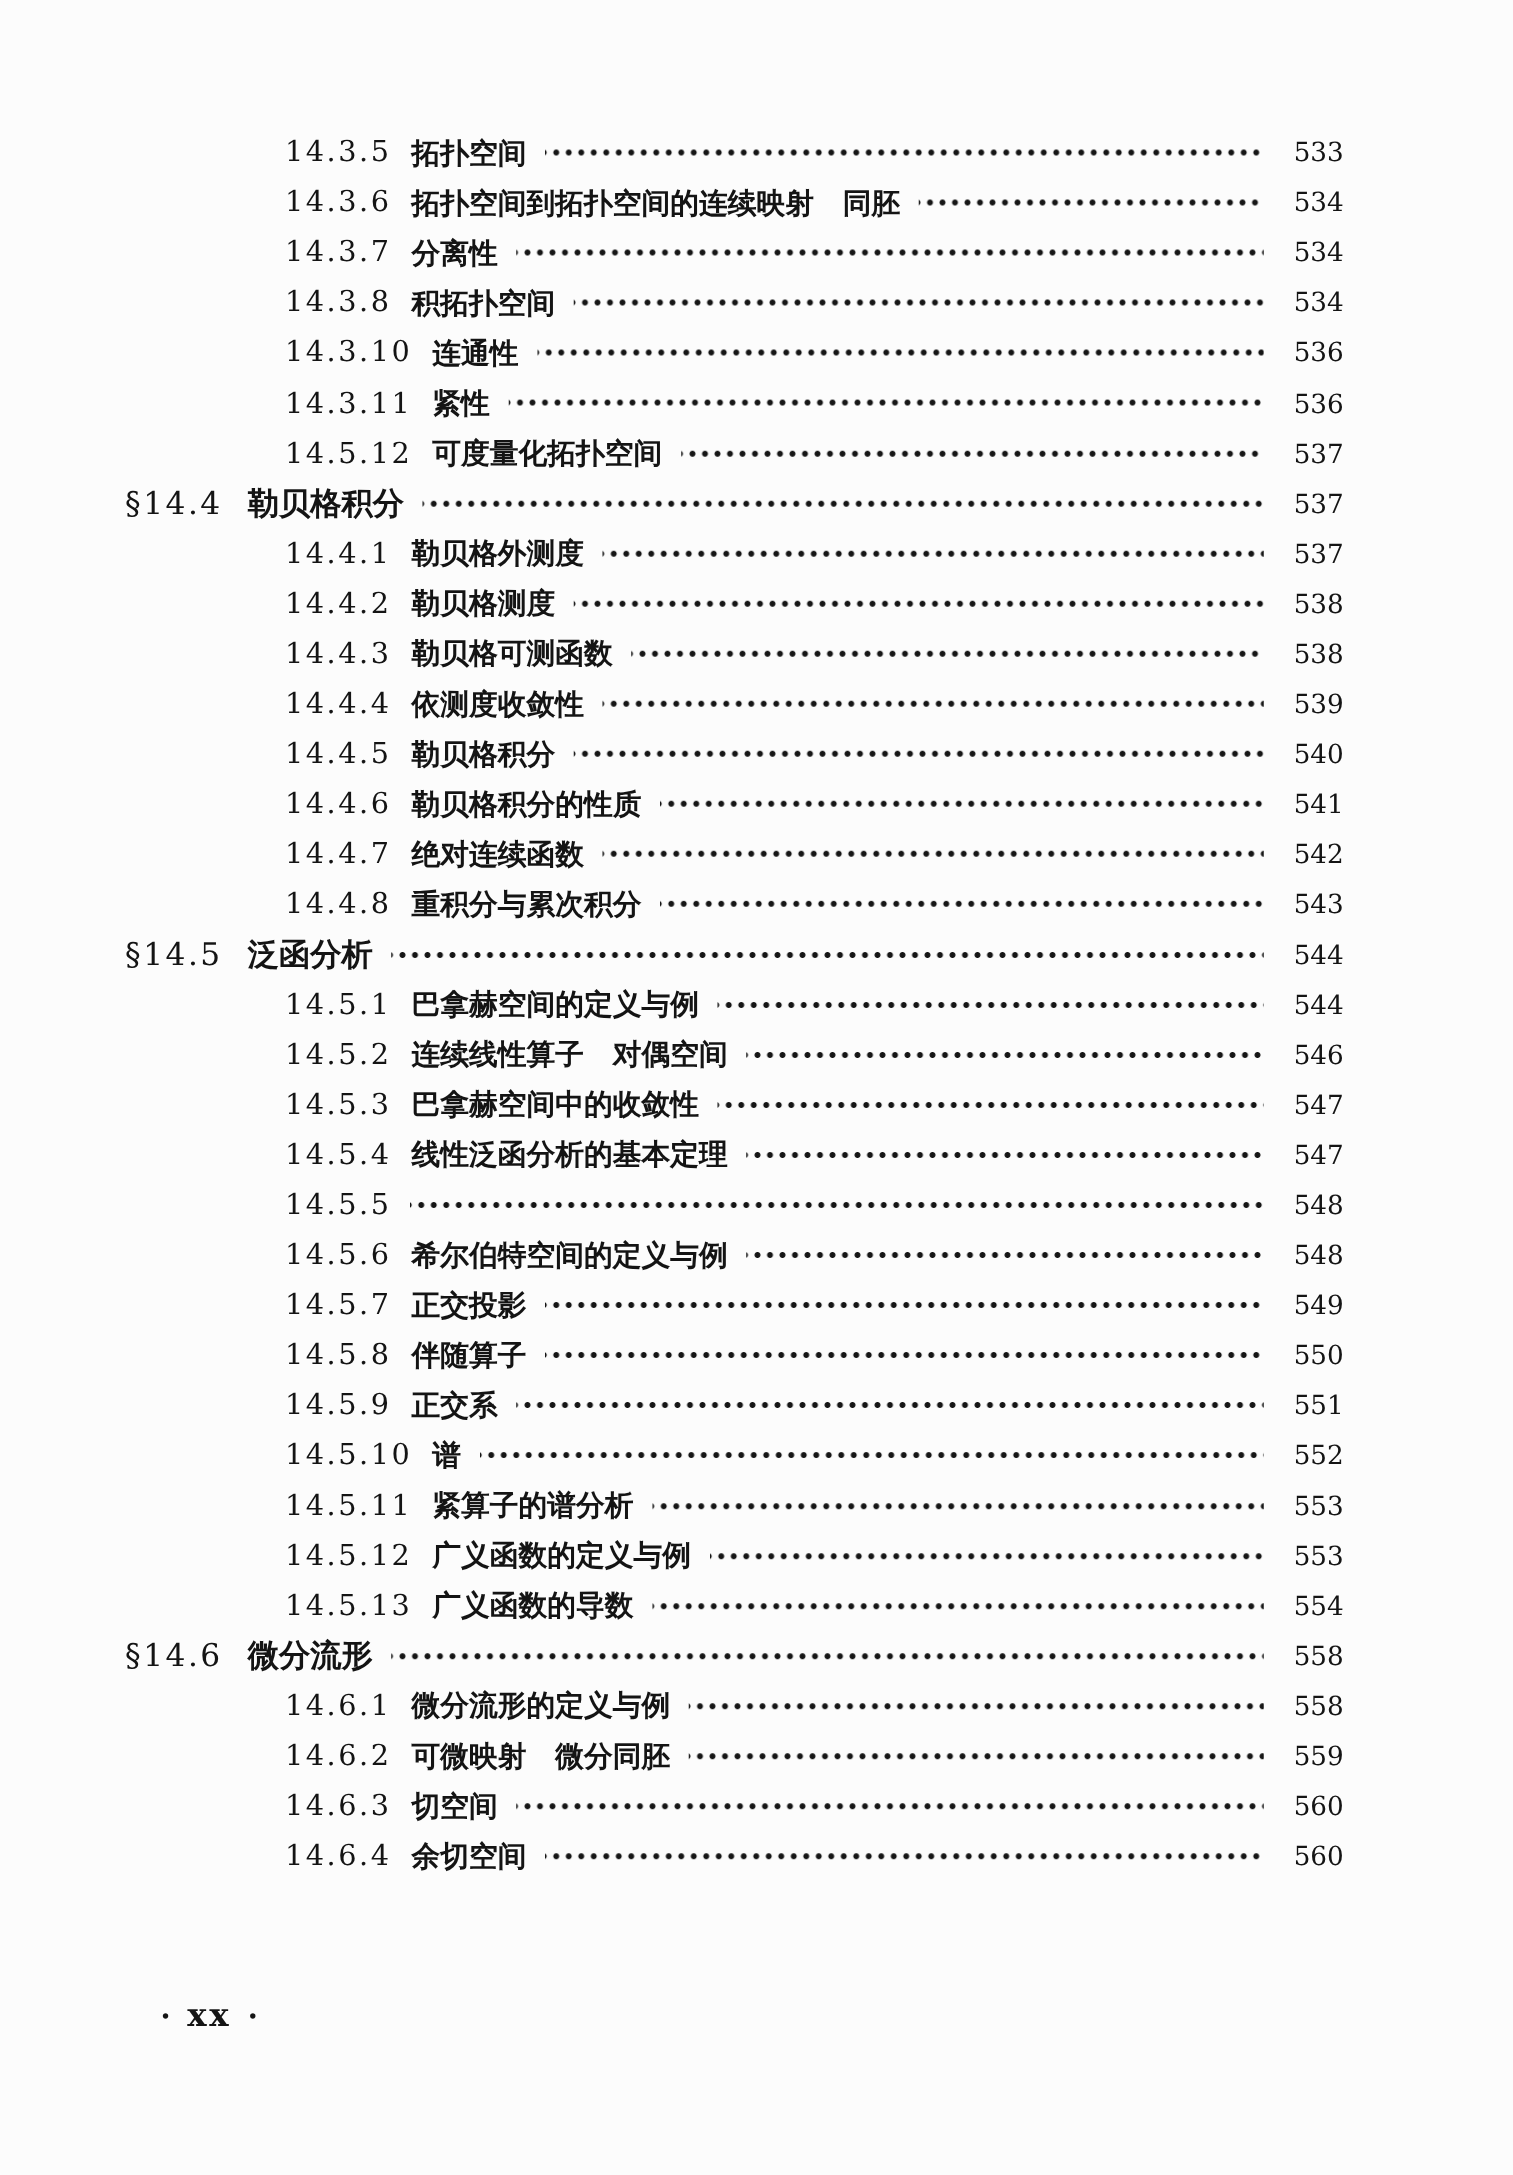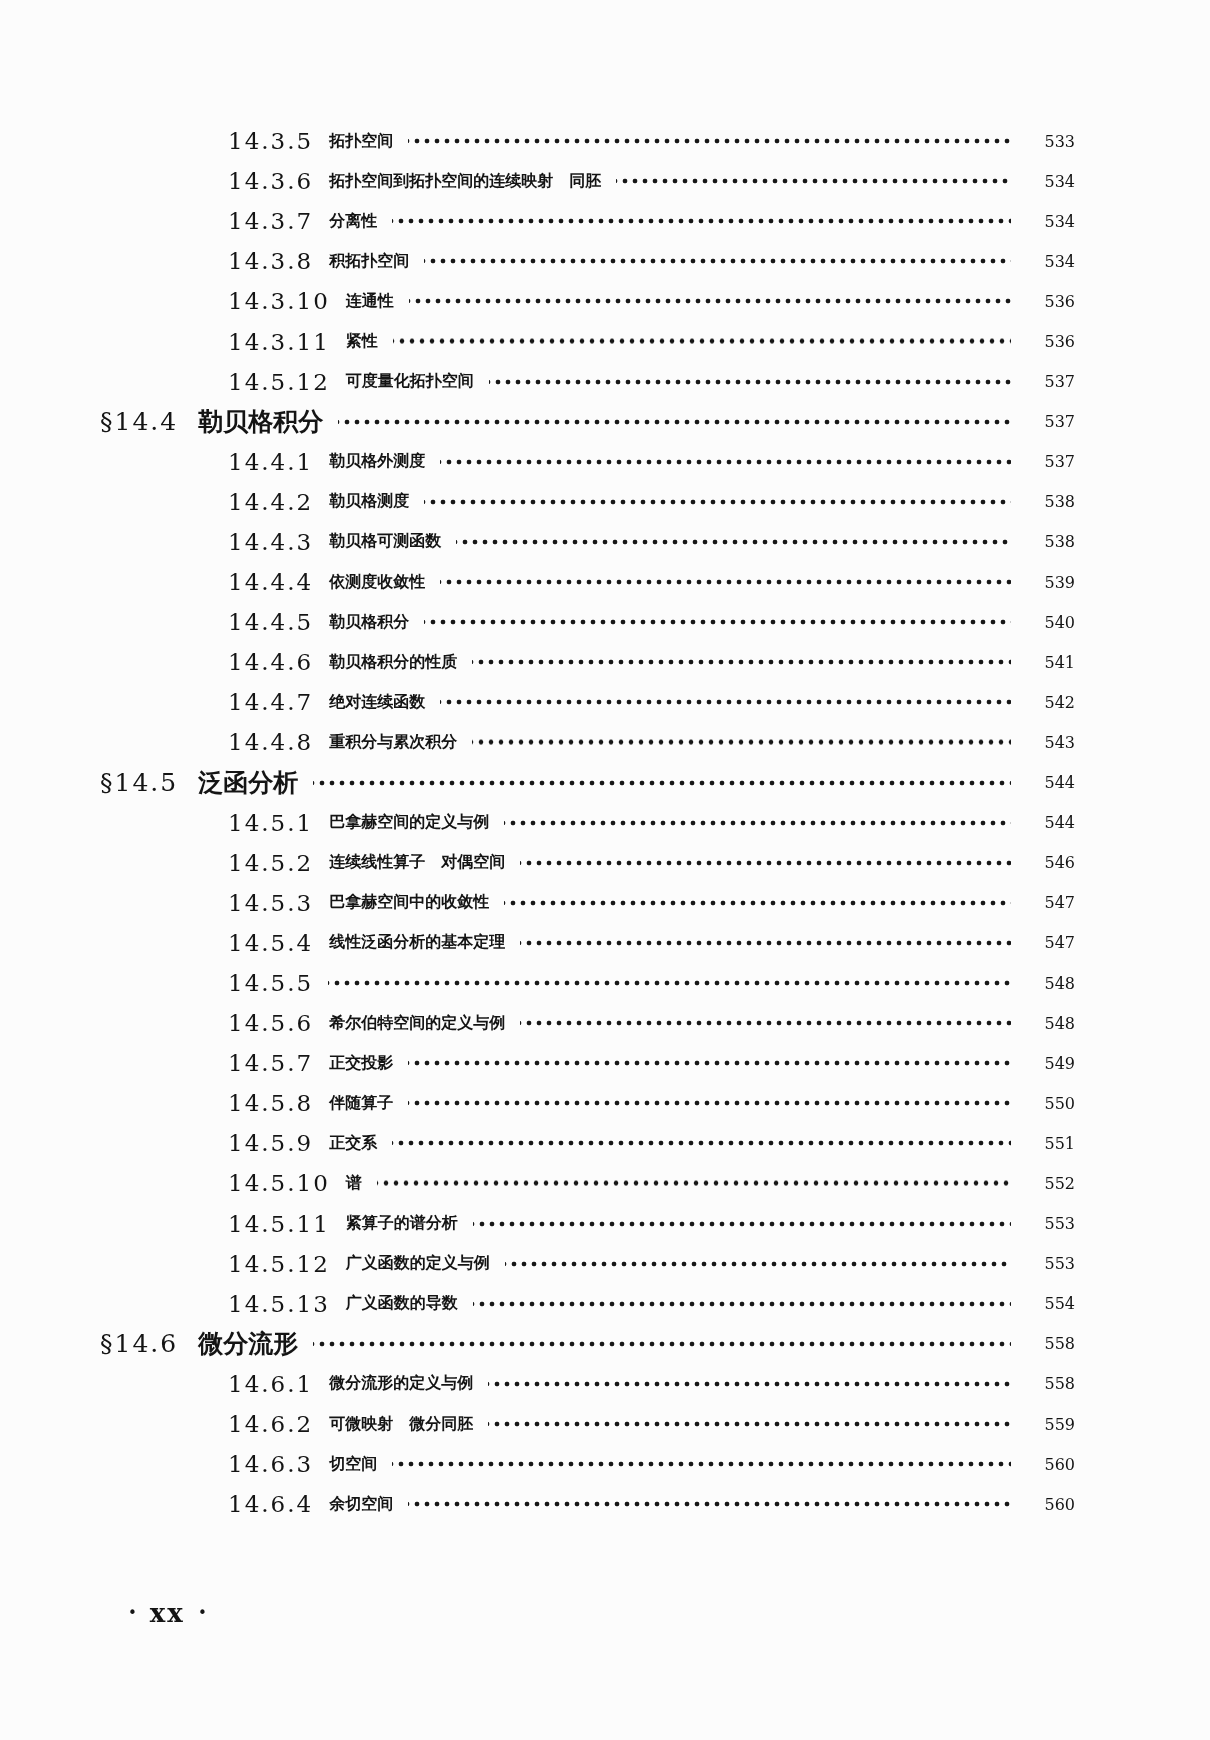"14.3.5" .toc { top: 121px -> 102px }
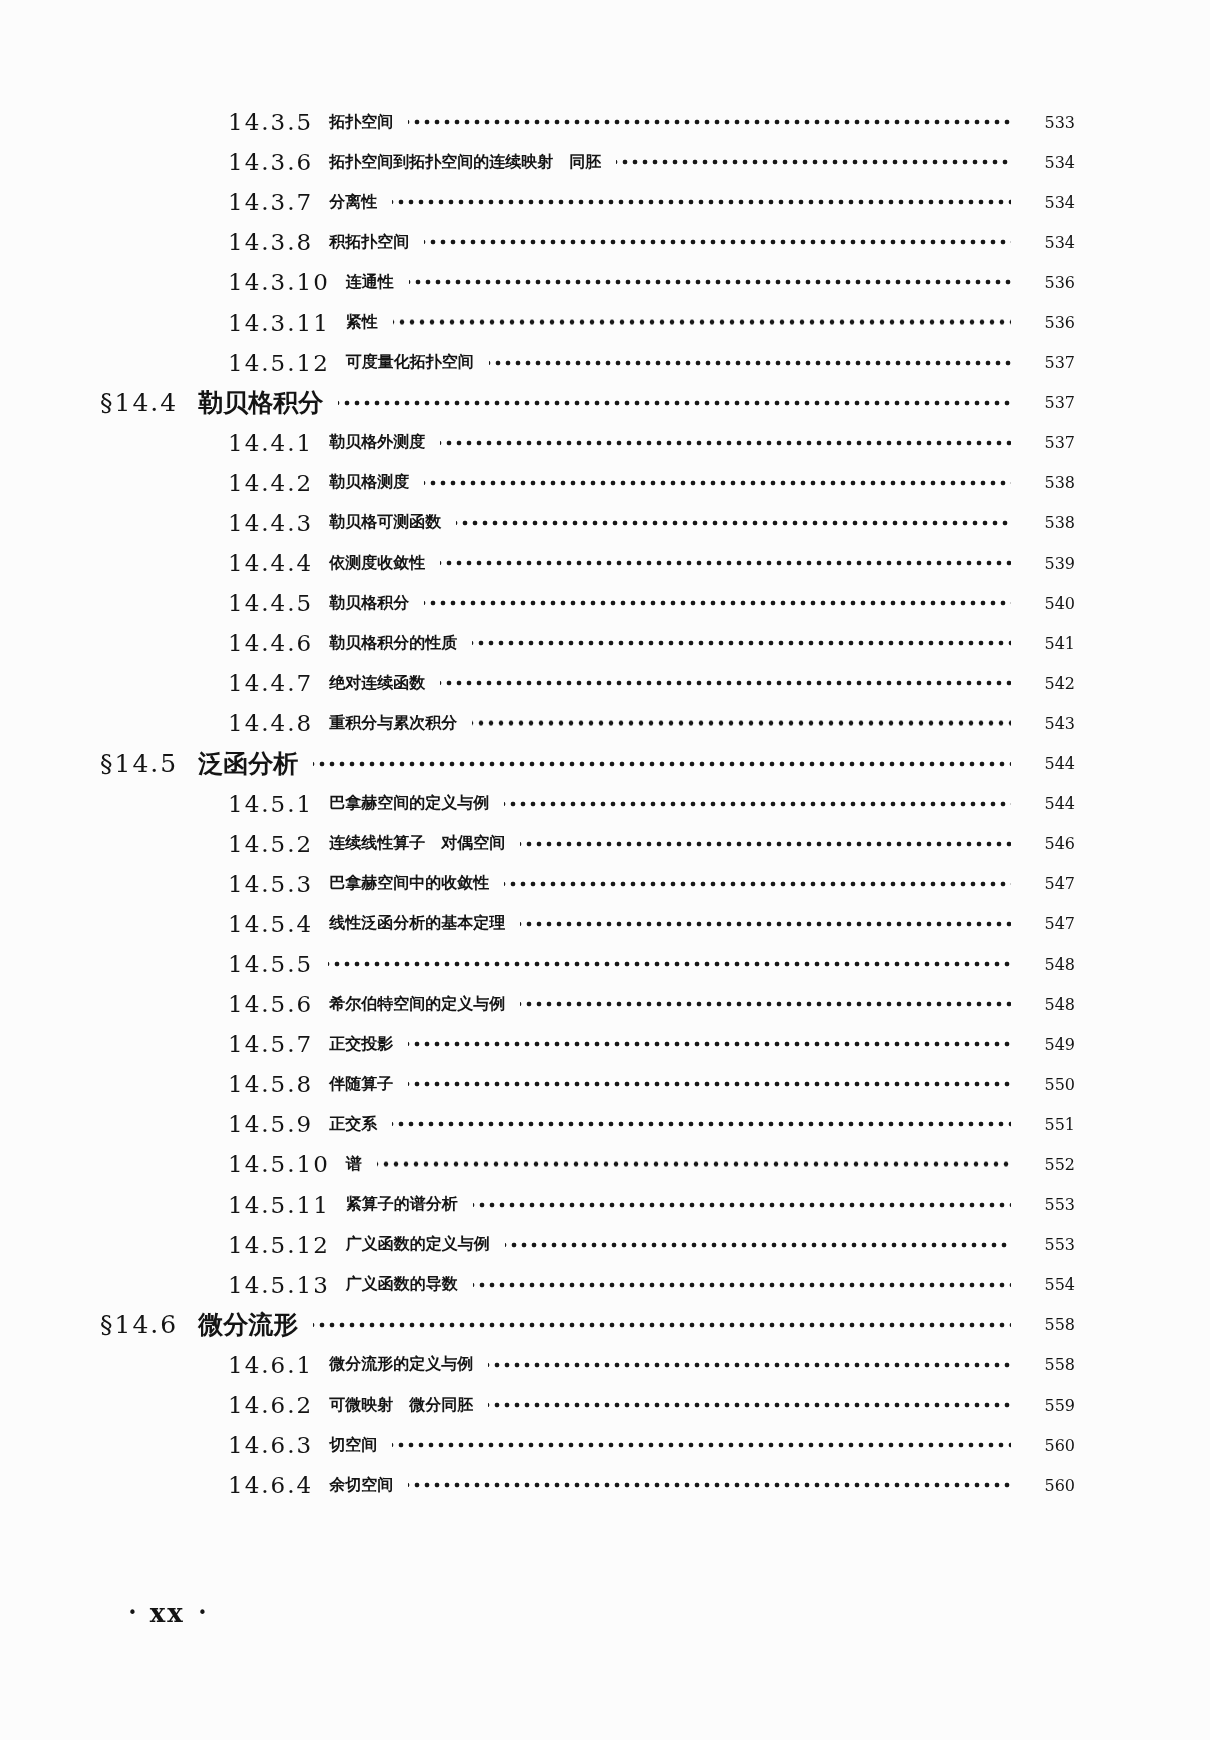"拓扑空间" .row .title { font-size: 16px -> 23px }
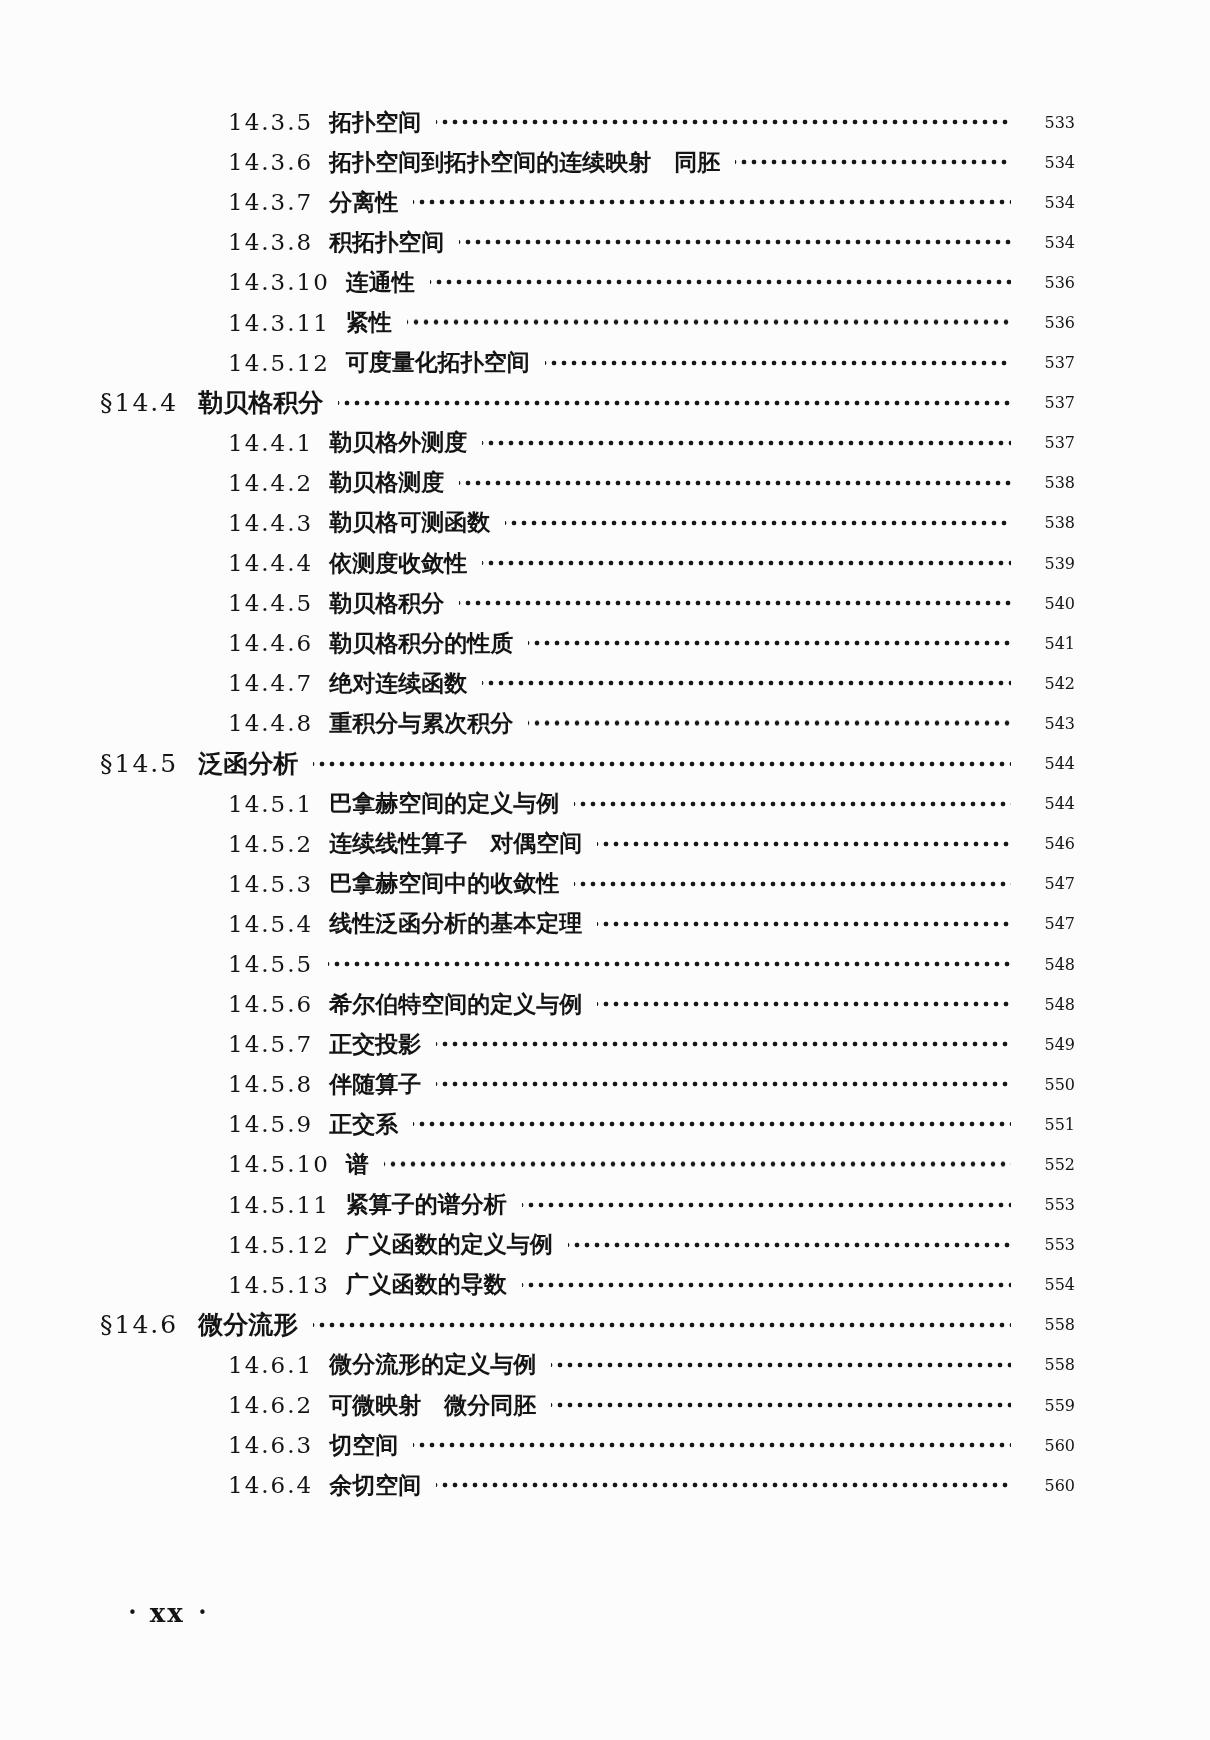"533" .page { font-size: 16px -> 21px }
